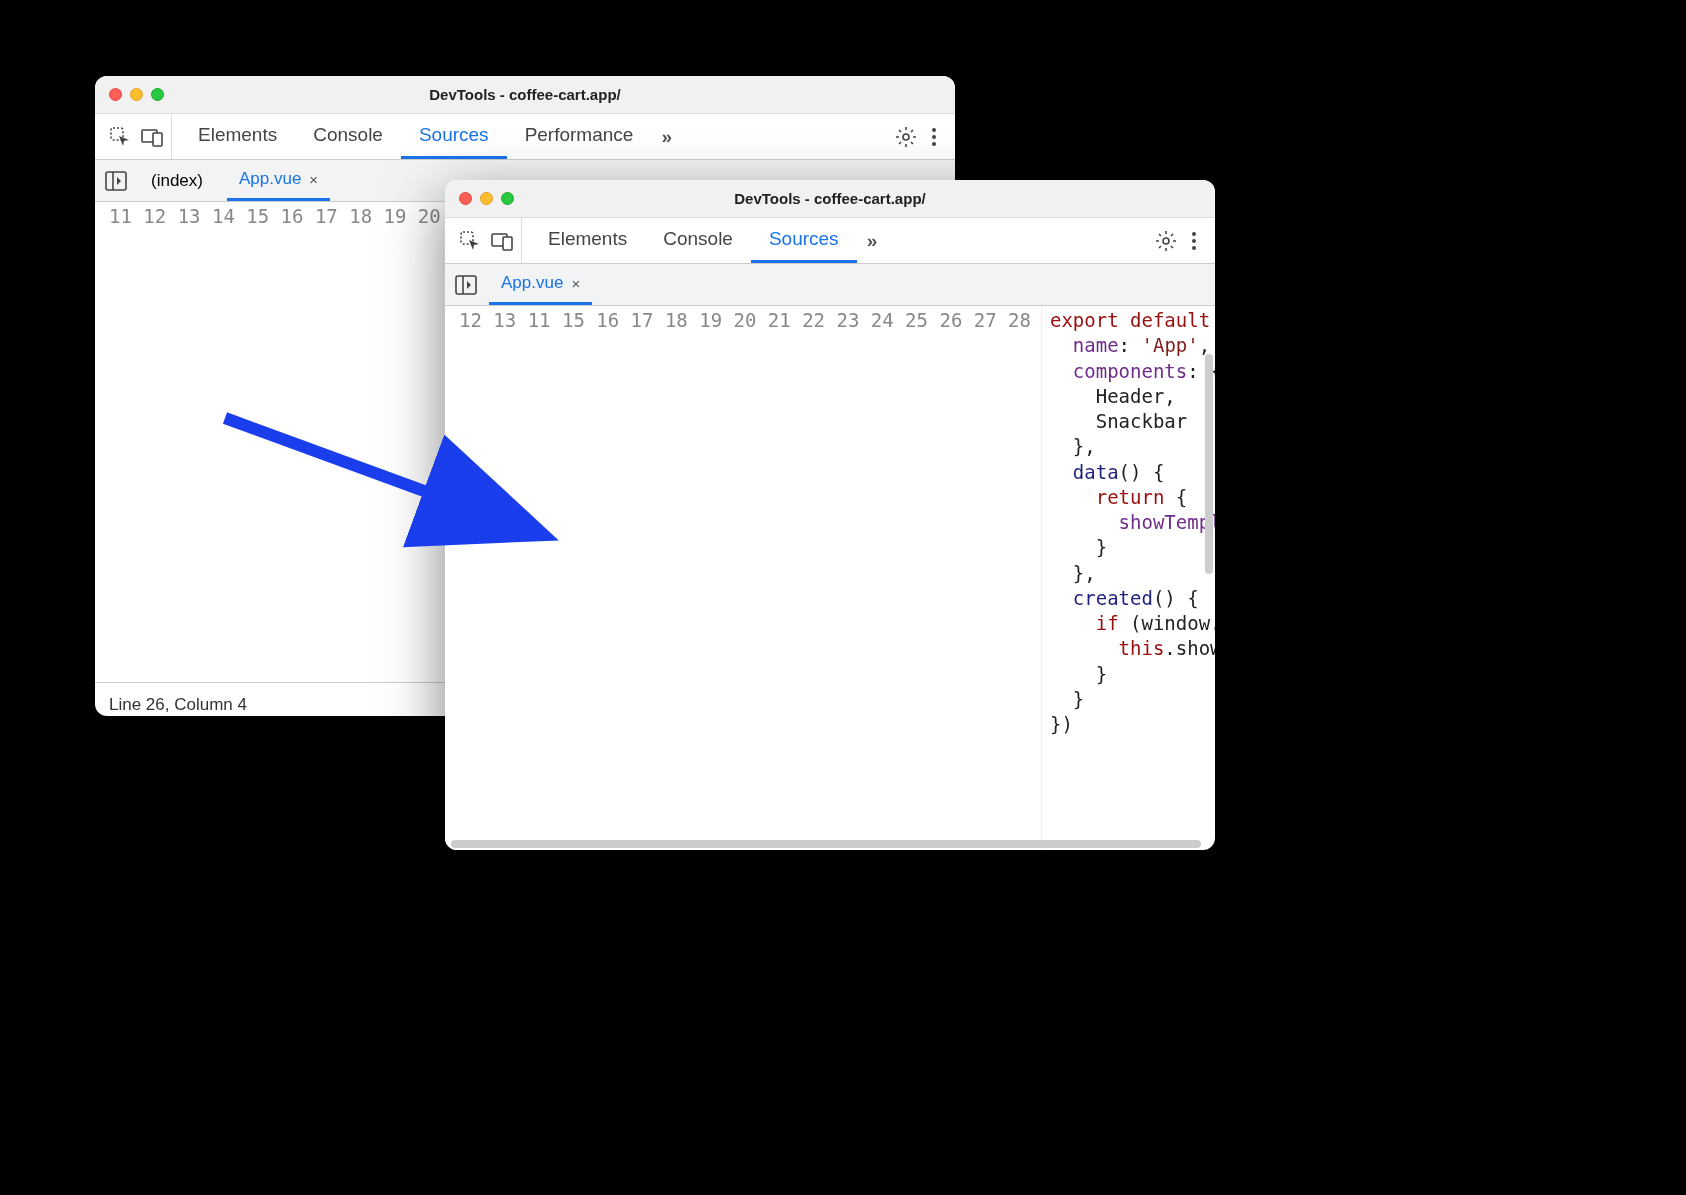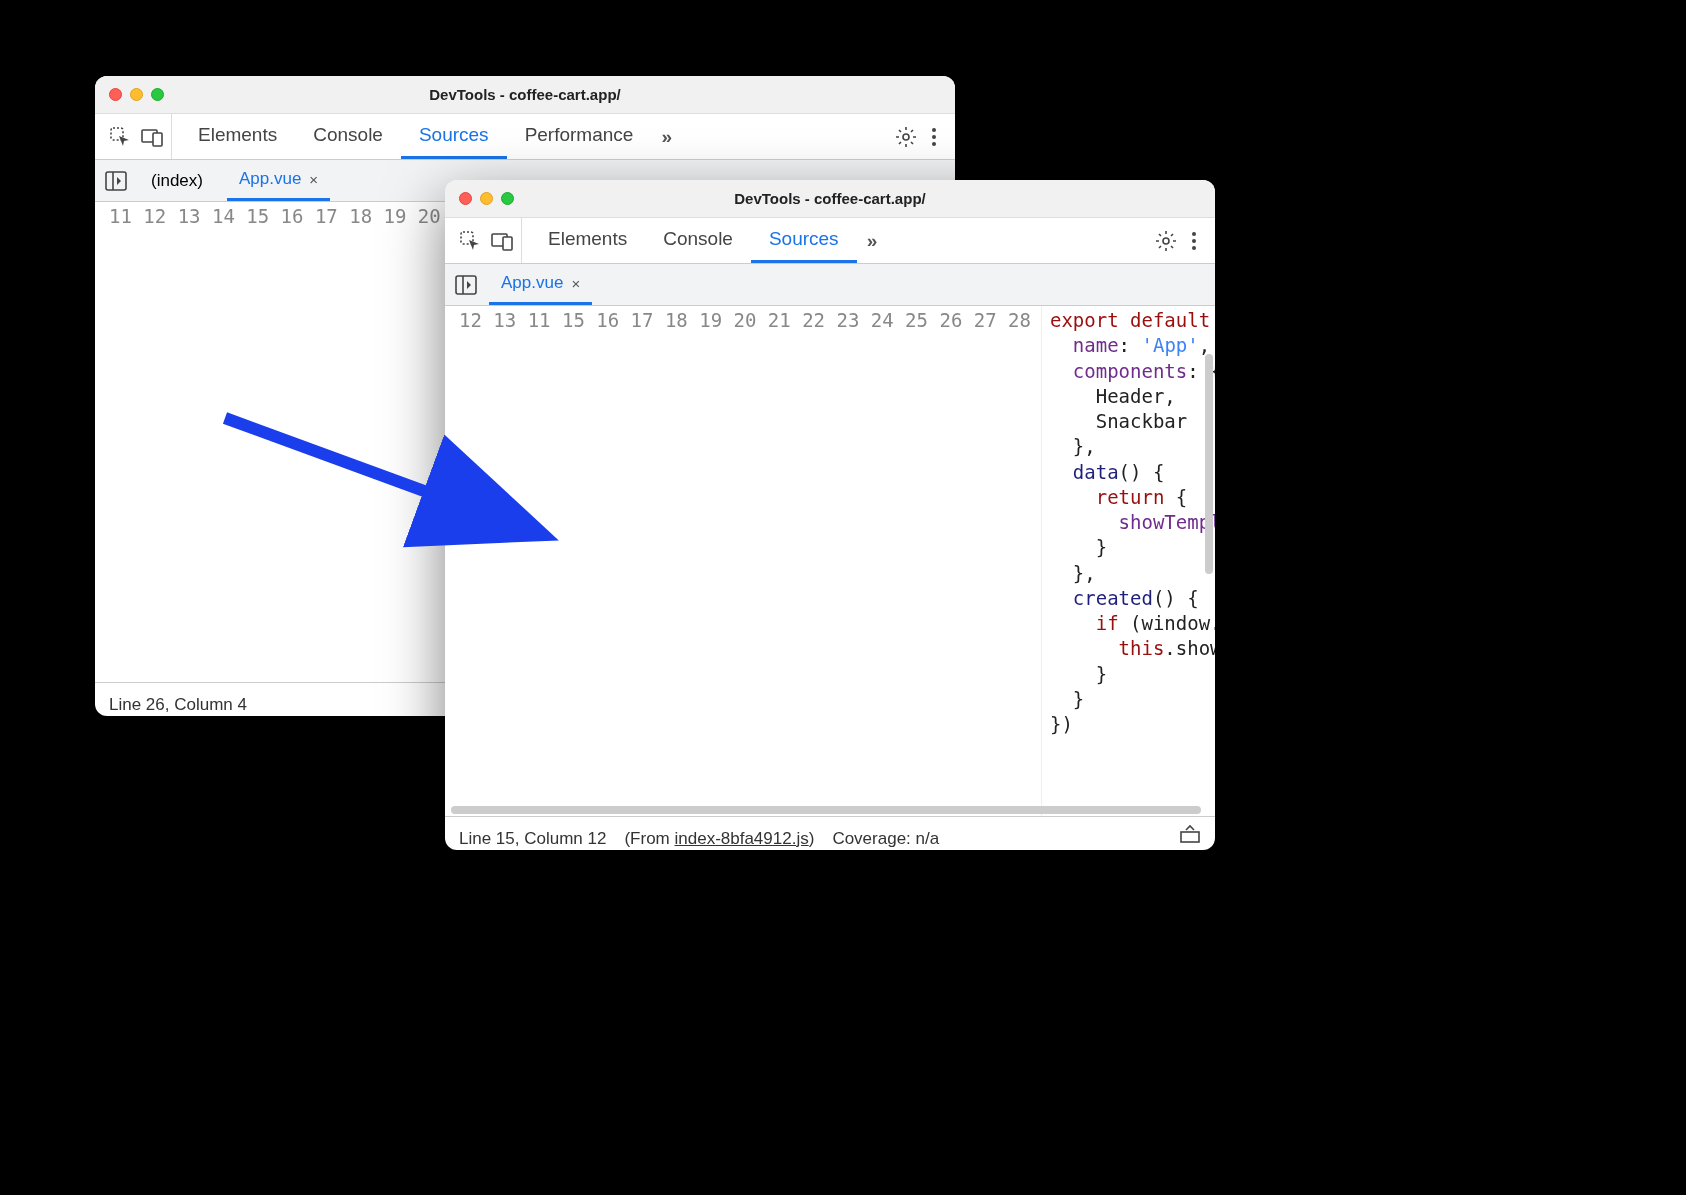"'App'" .tok-str { color: #3b82f6 -> #7f1d1d }
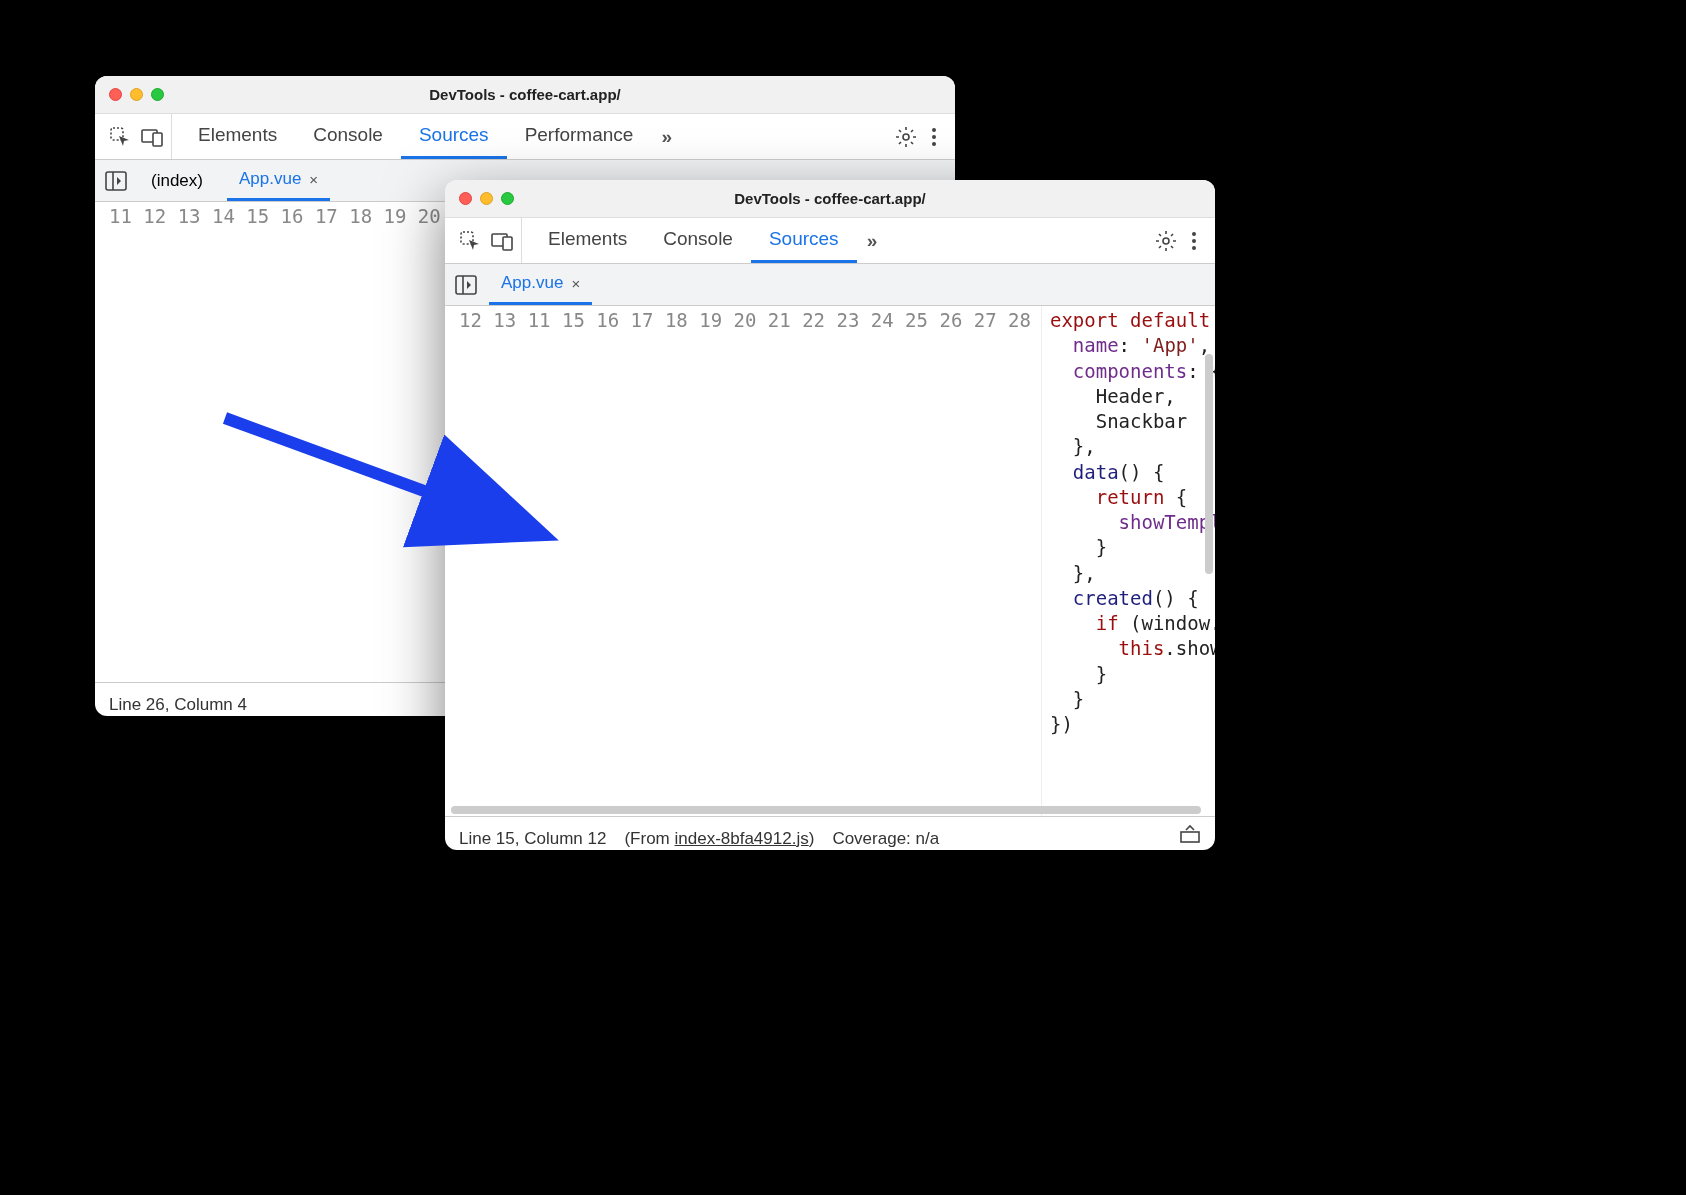"Line 15, Column 12" div.status { html: <div> <span>Line 15, Column 12</span> <span> <span>(From </span><span>index-8bfa4912.js</span><span>)</span> </span> <span>Coverage: n/a</span> <span> <span> <svg> <rect></rect> <path></path> </svg> </span> </span> </div> -> none }
